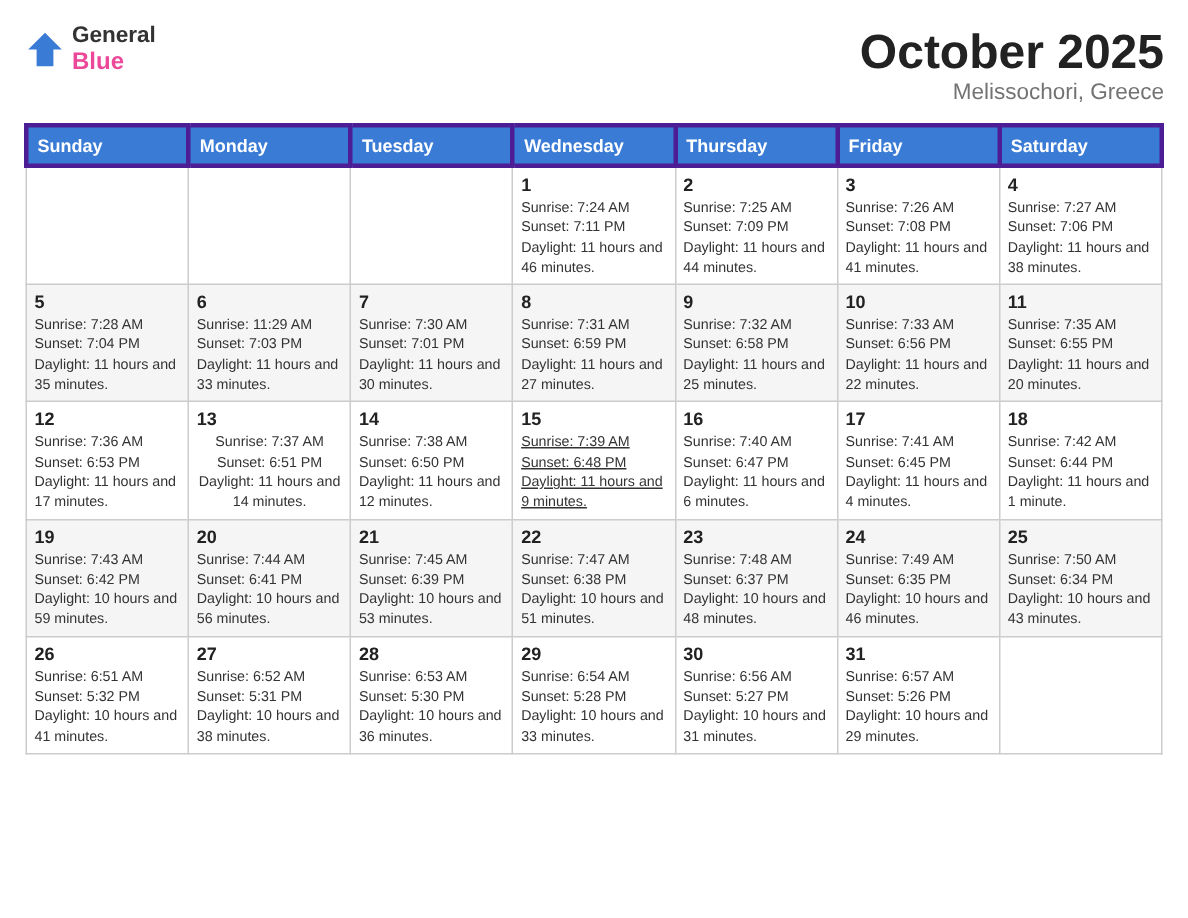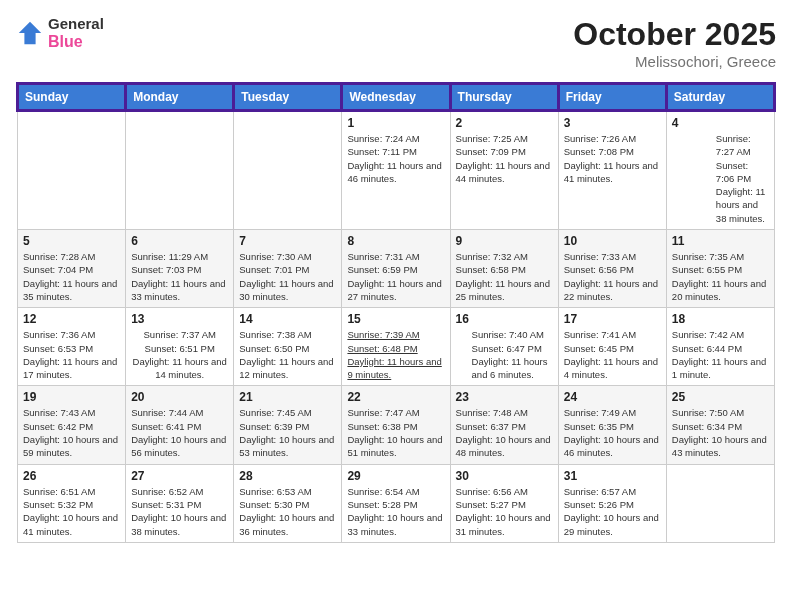"Sunrise: 7:27 AM" div.day-info { margin-left: 44px -> none }
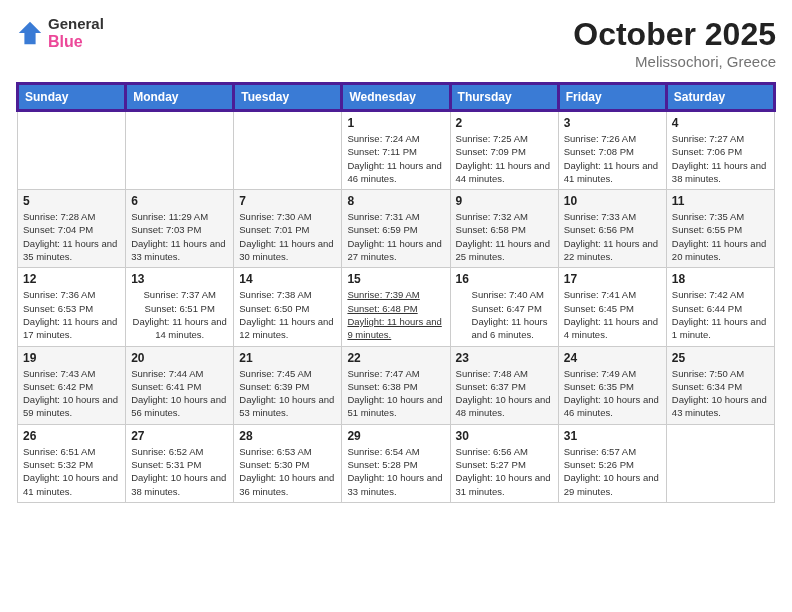"Sunrise: 7:40 AM" div.day-info { margin-left: 16px -> none }
